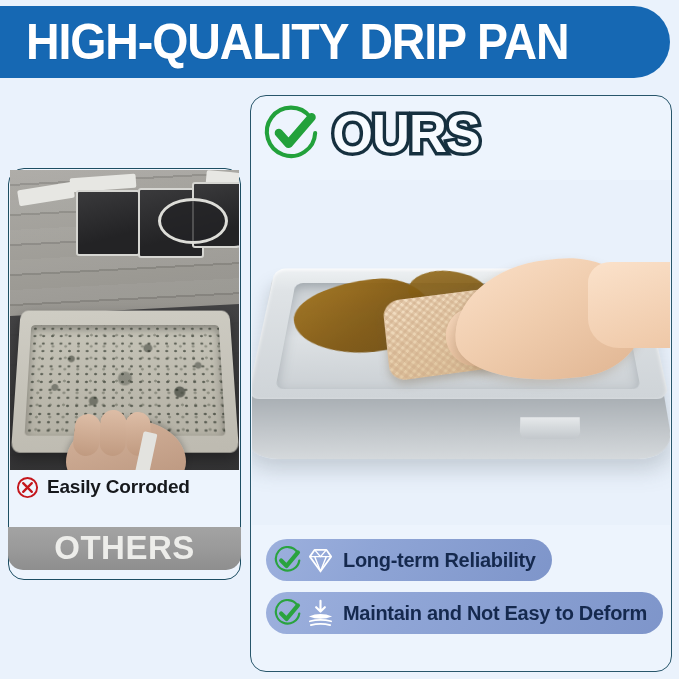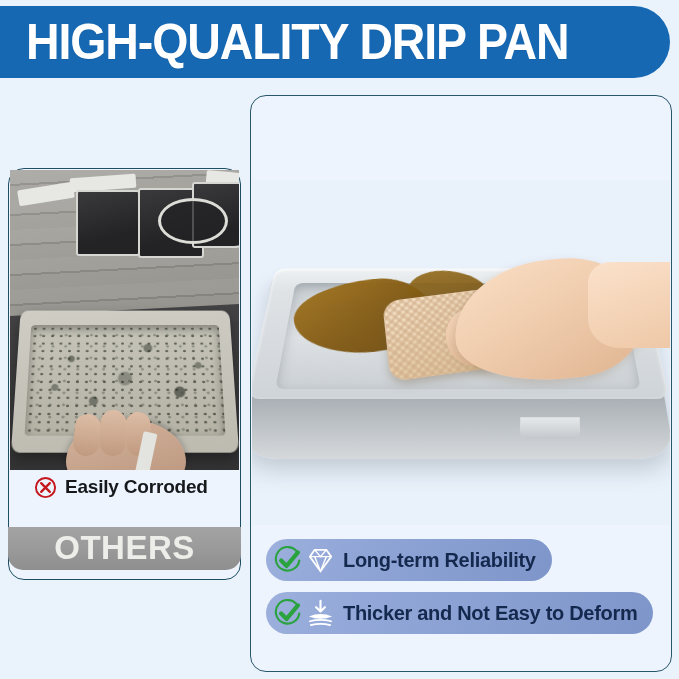"OURS" div.ours-head { html: none -> <div> <svg> <path></path> <path></path> </svg> <span>OURS</span> </div> }
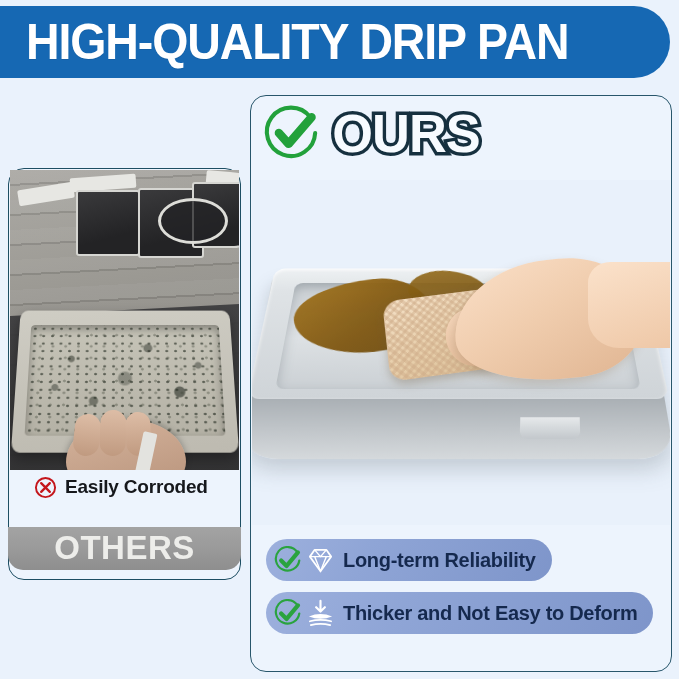"Easily Corroded" .left-bullets { left: 34px -> 16px }
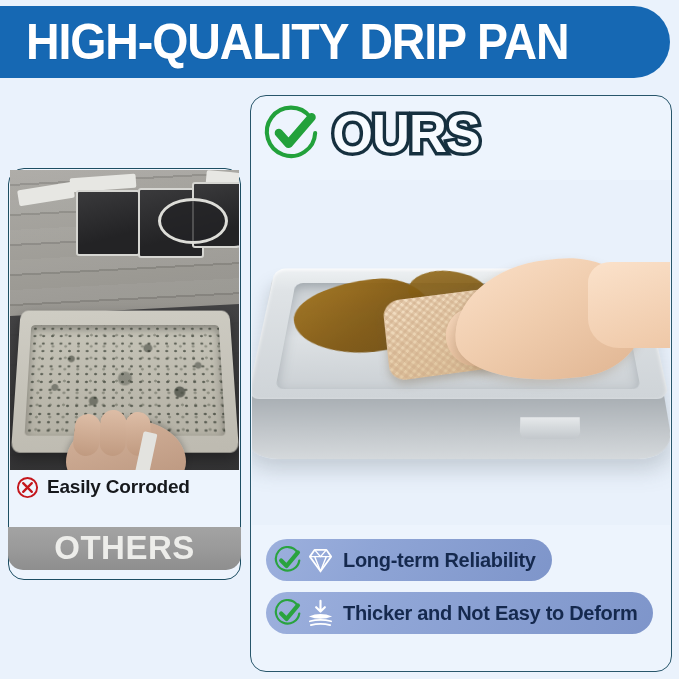"Thicker and Not Easy to" span.pill-text { text: Thicker -> Maintain }
